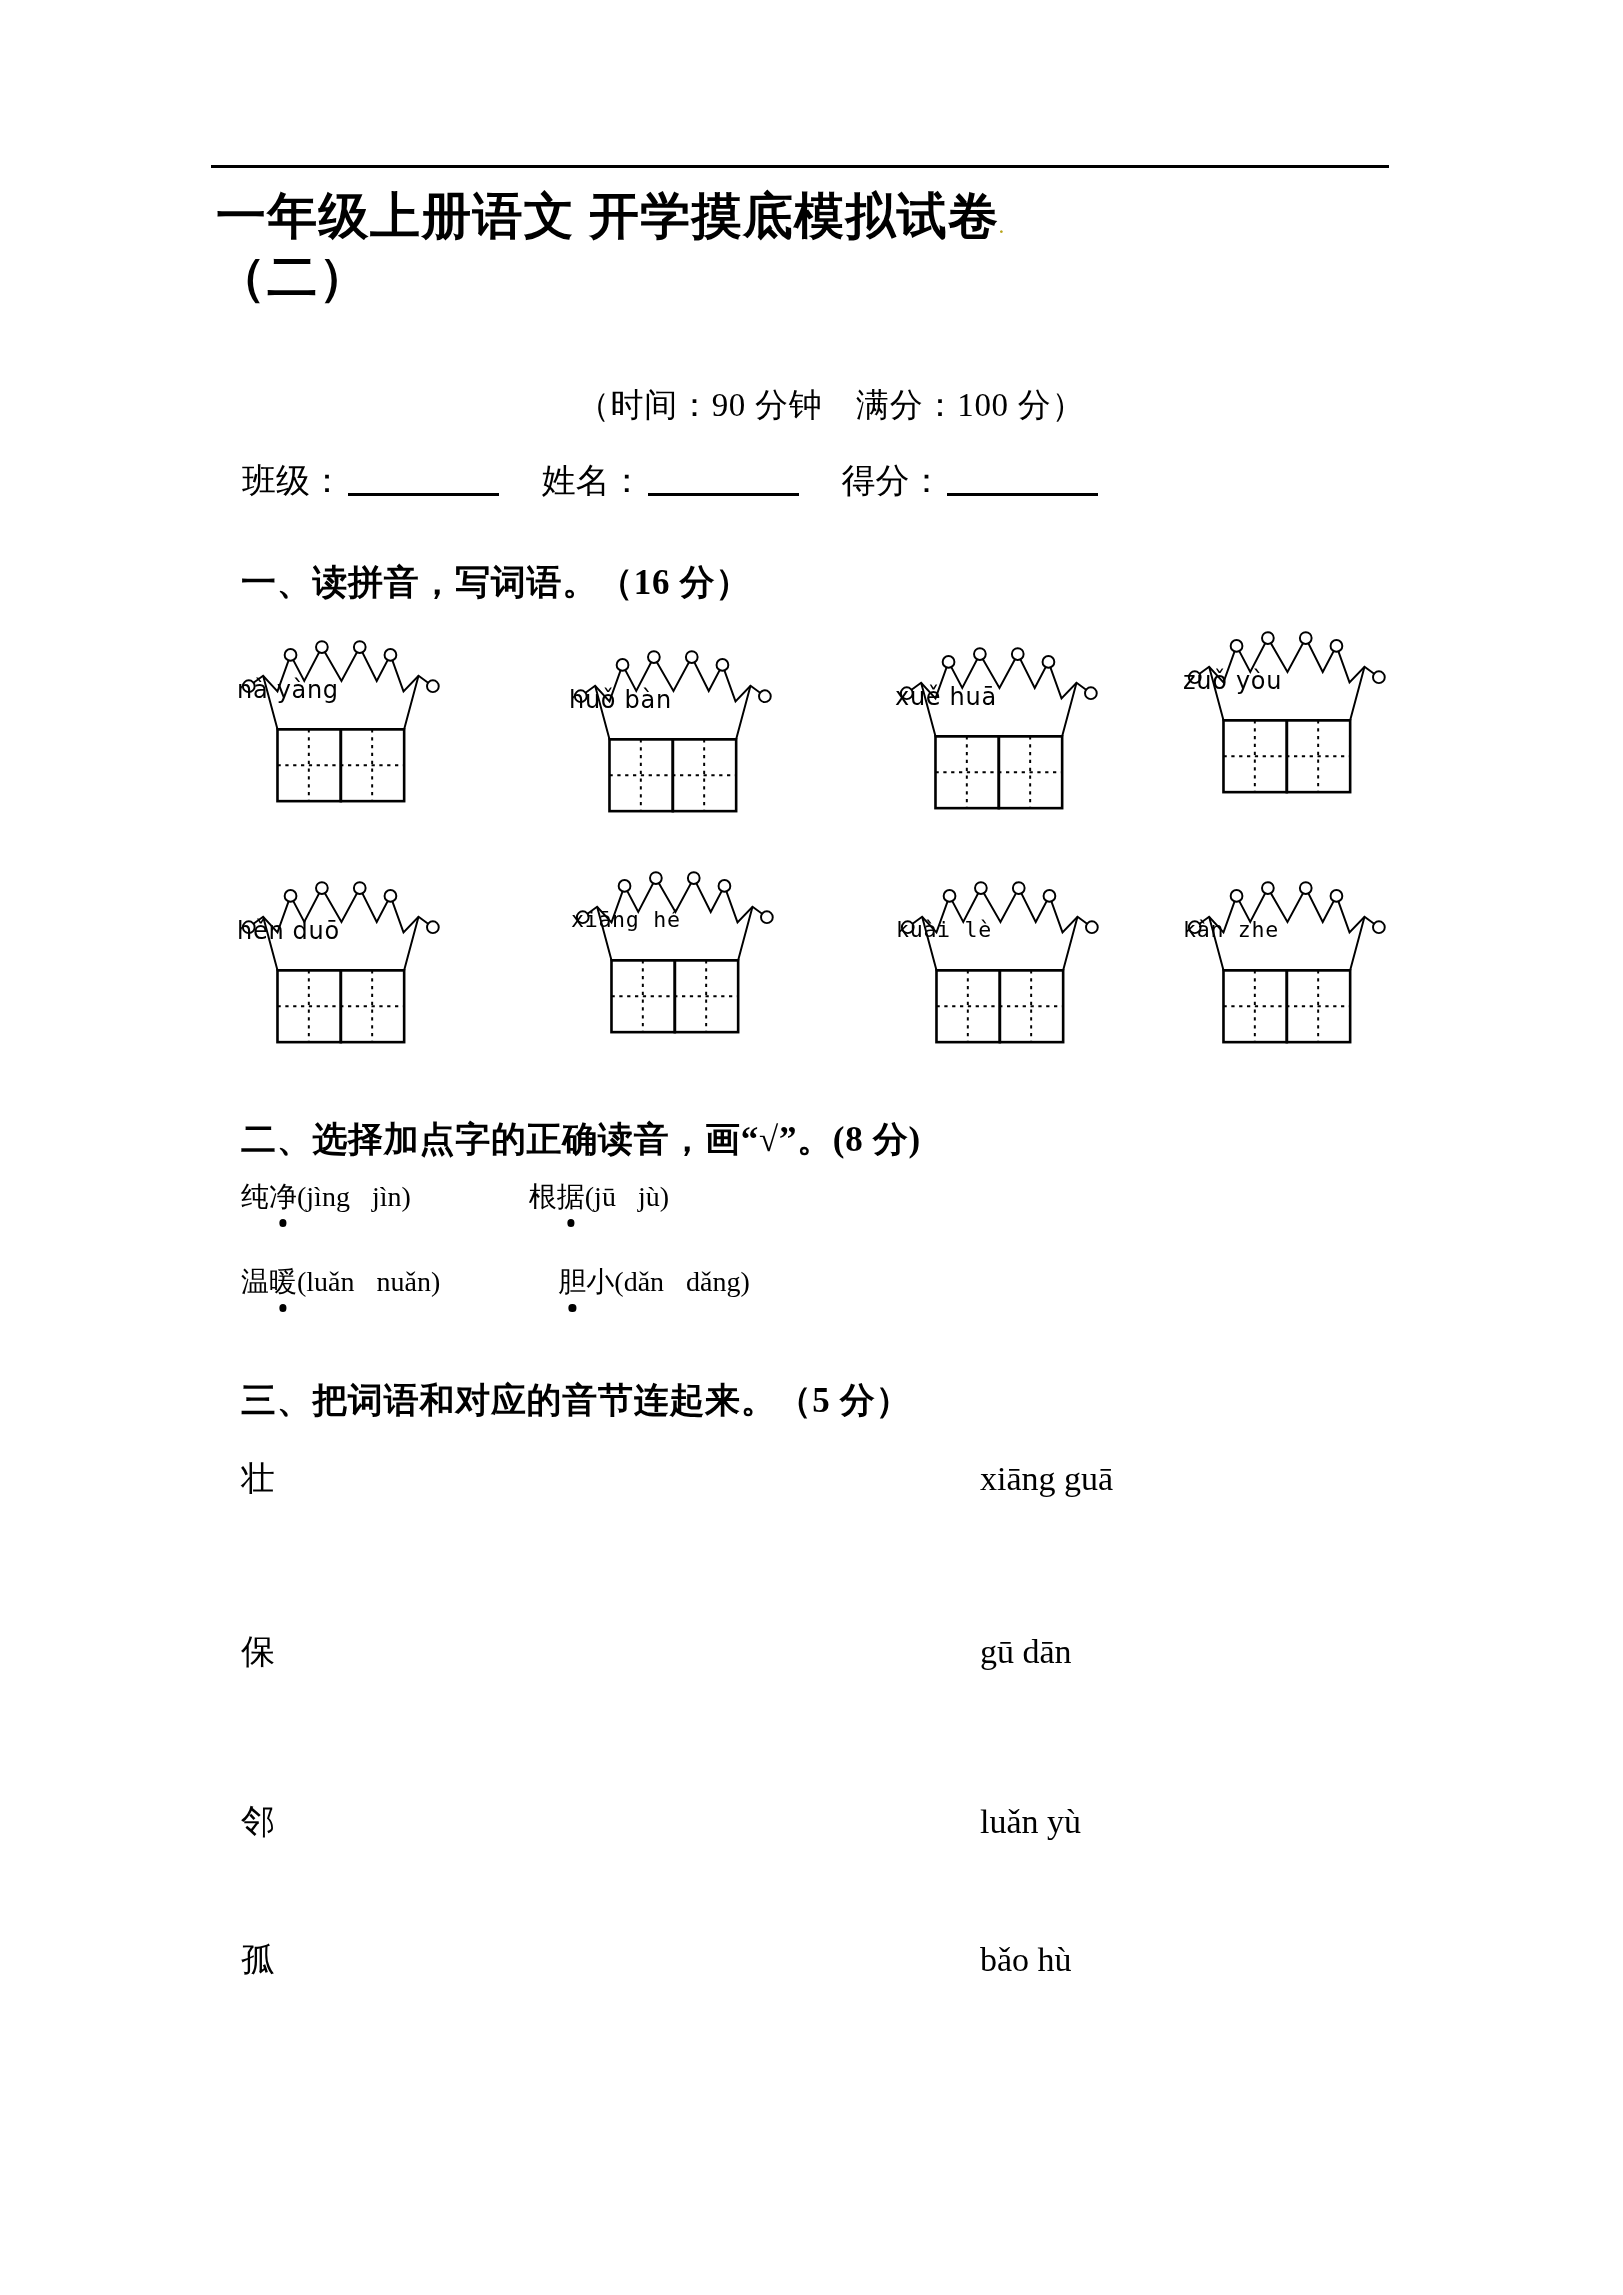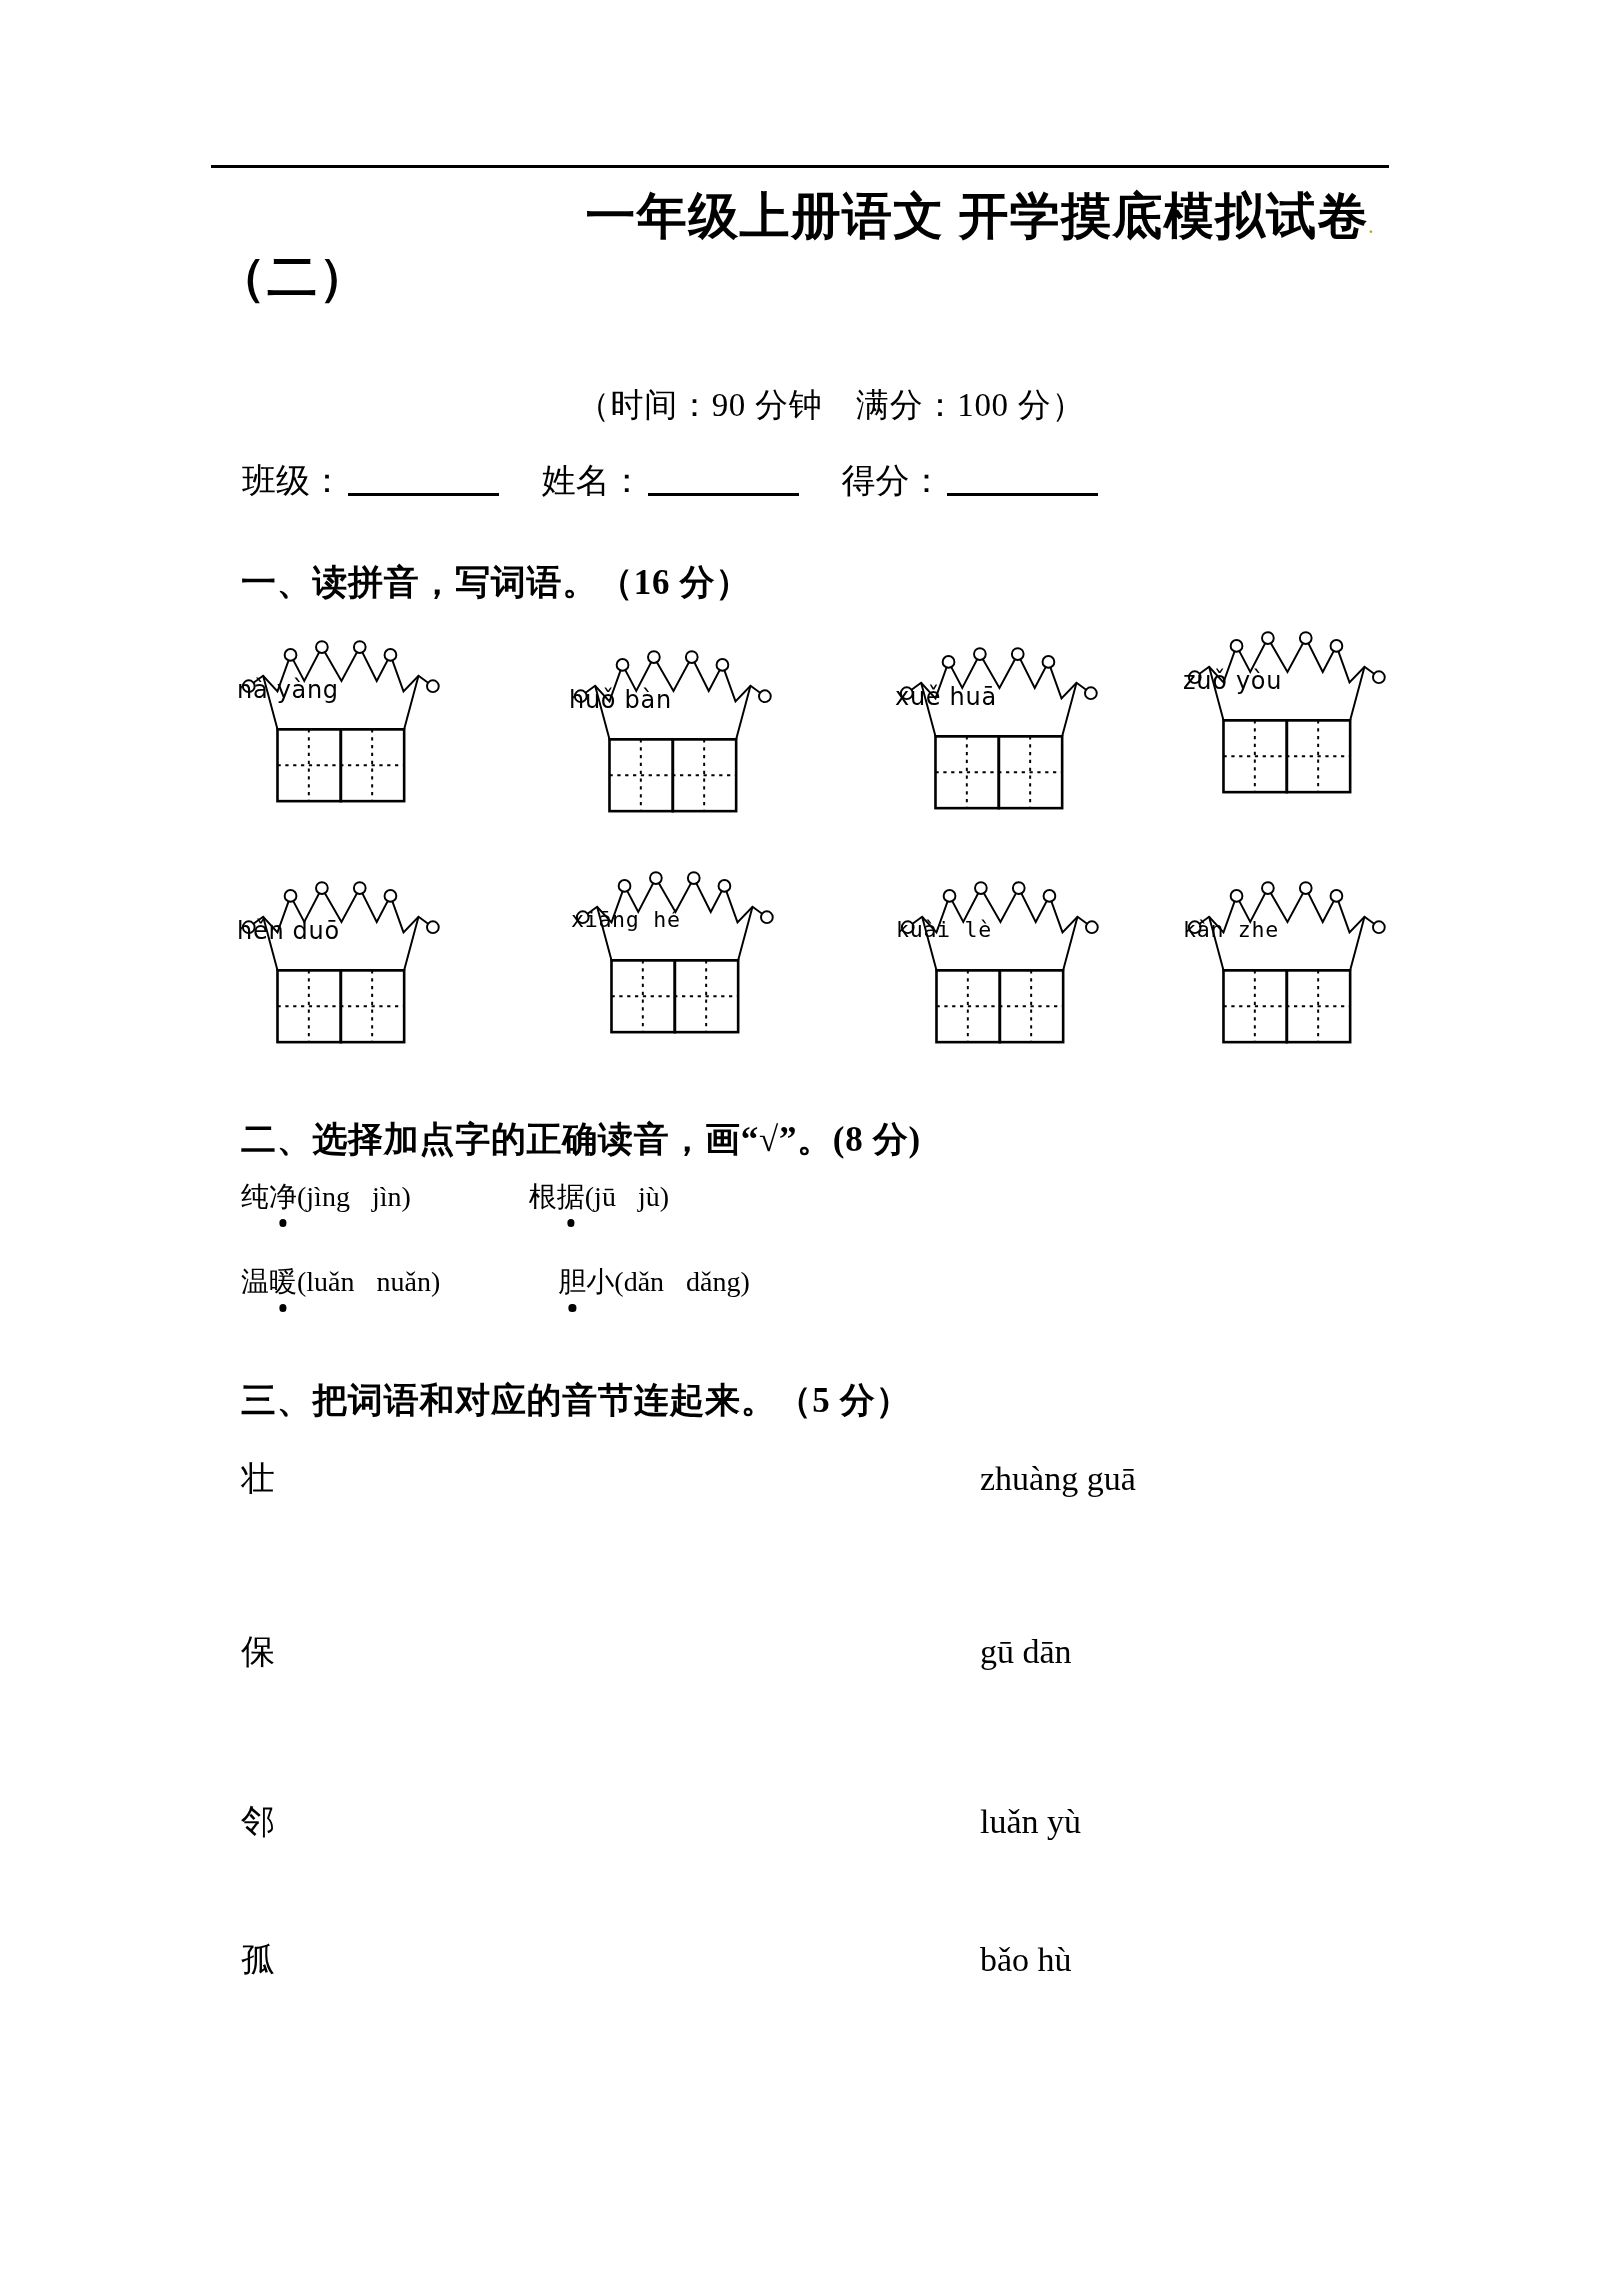"一年级上册语文 开学摸底模拟试卷." .title-line1 { text-align: right -> left }
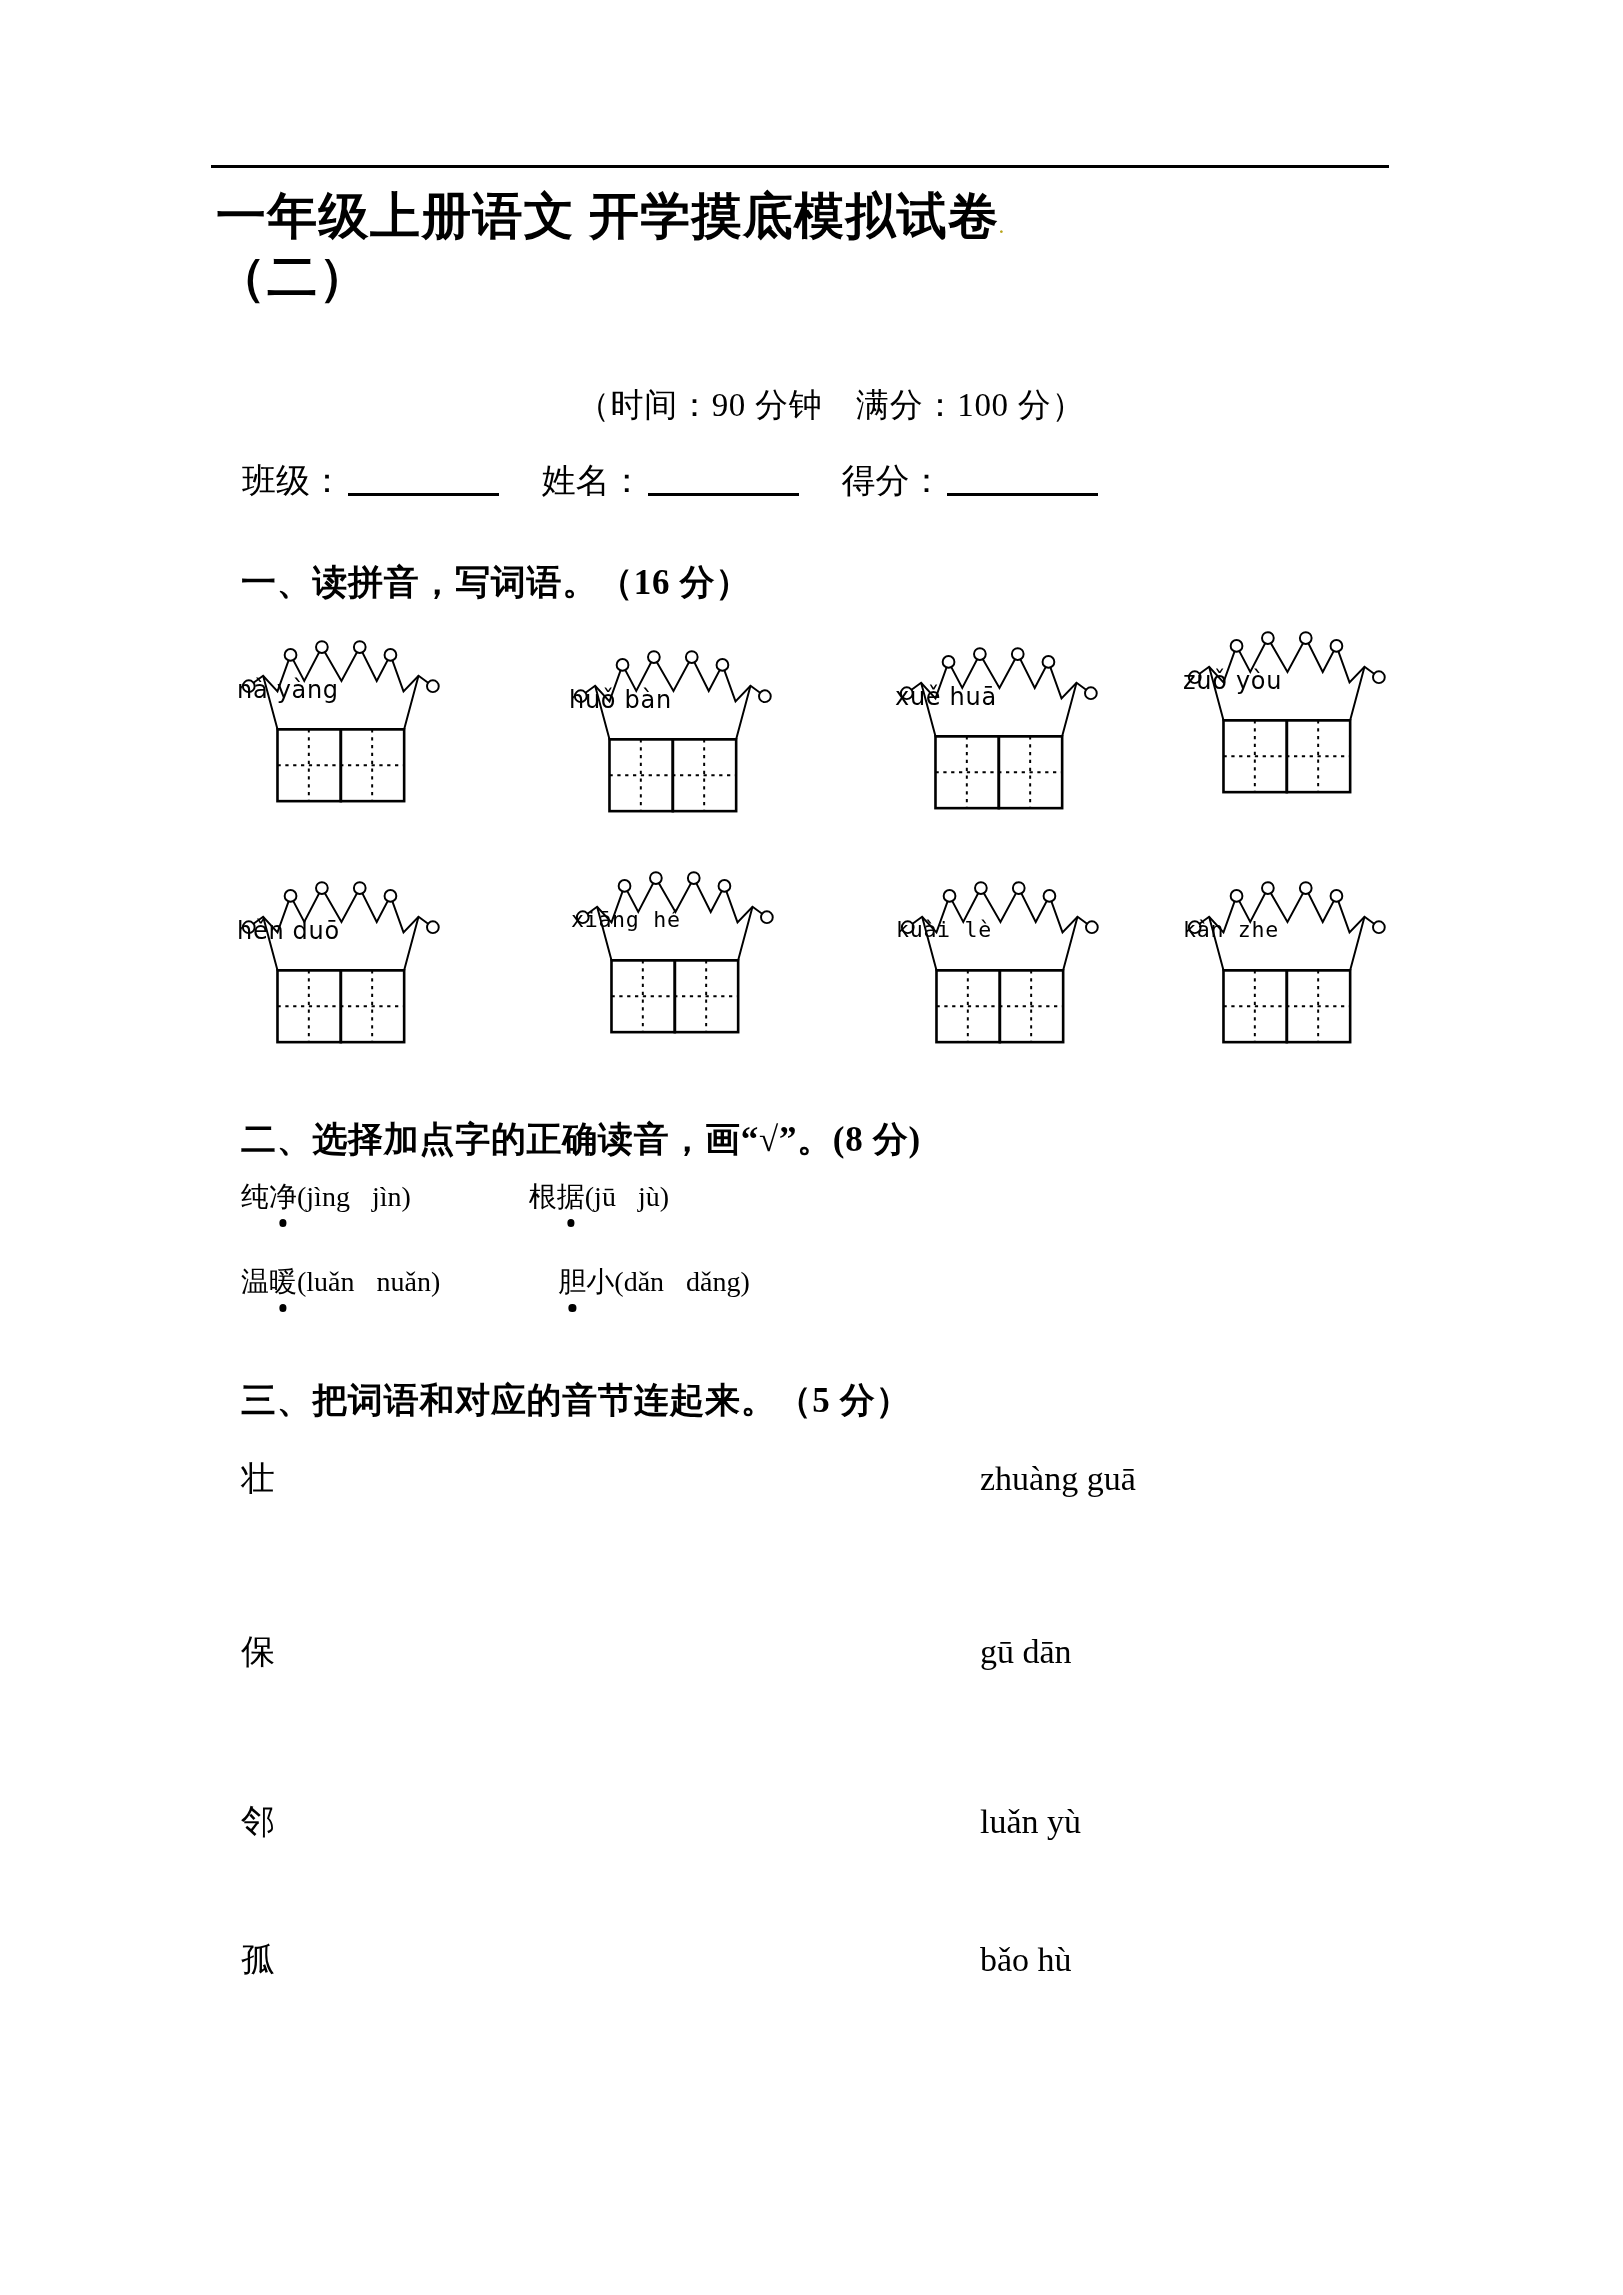"zhuàng guā" span.match-right { text: zhuàng -> xiāng }
